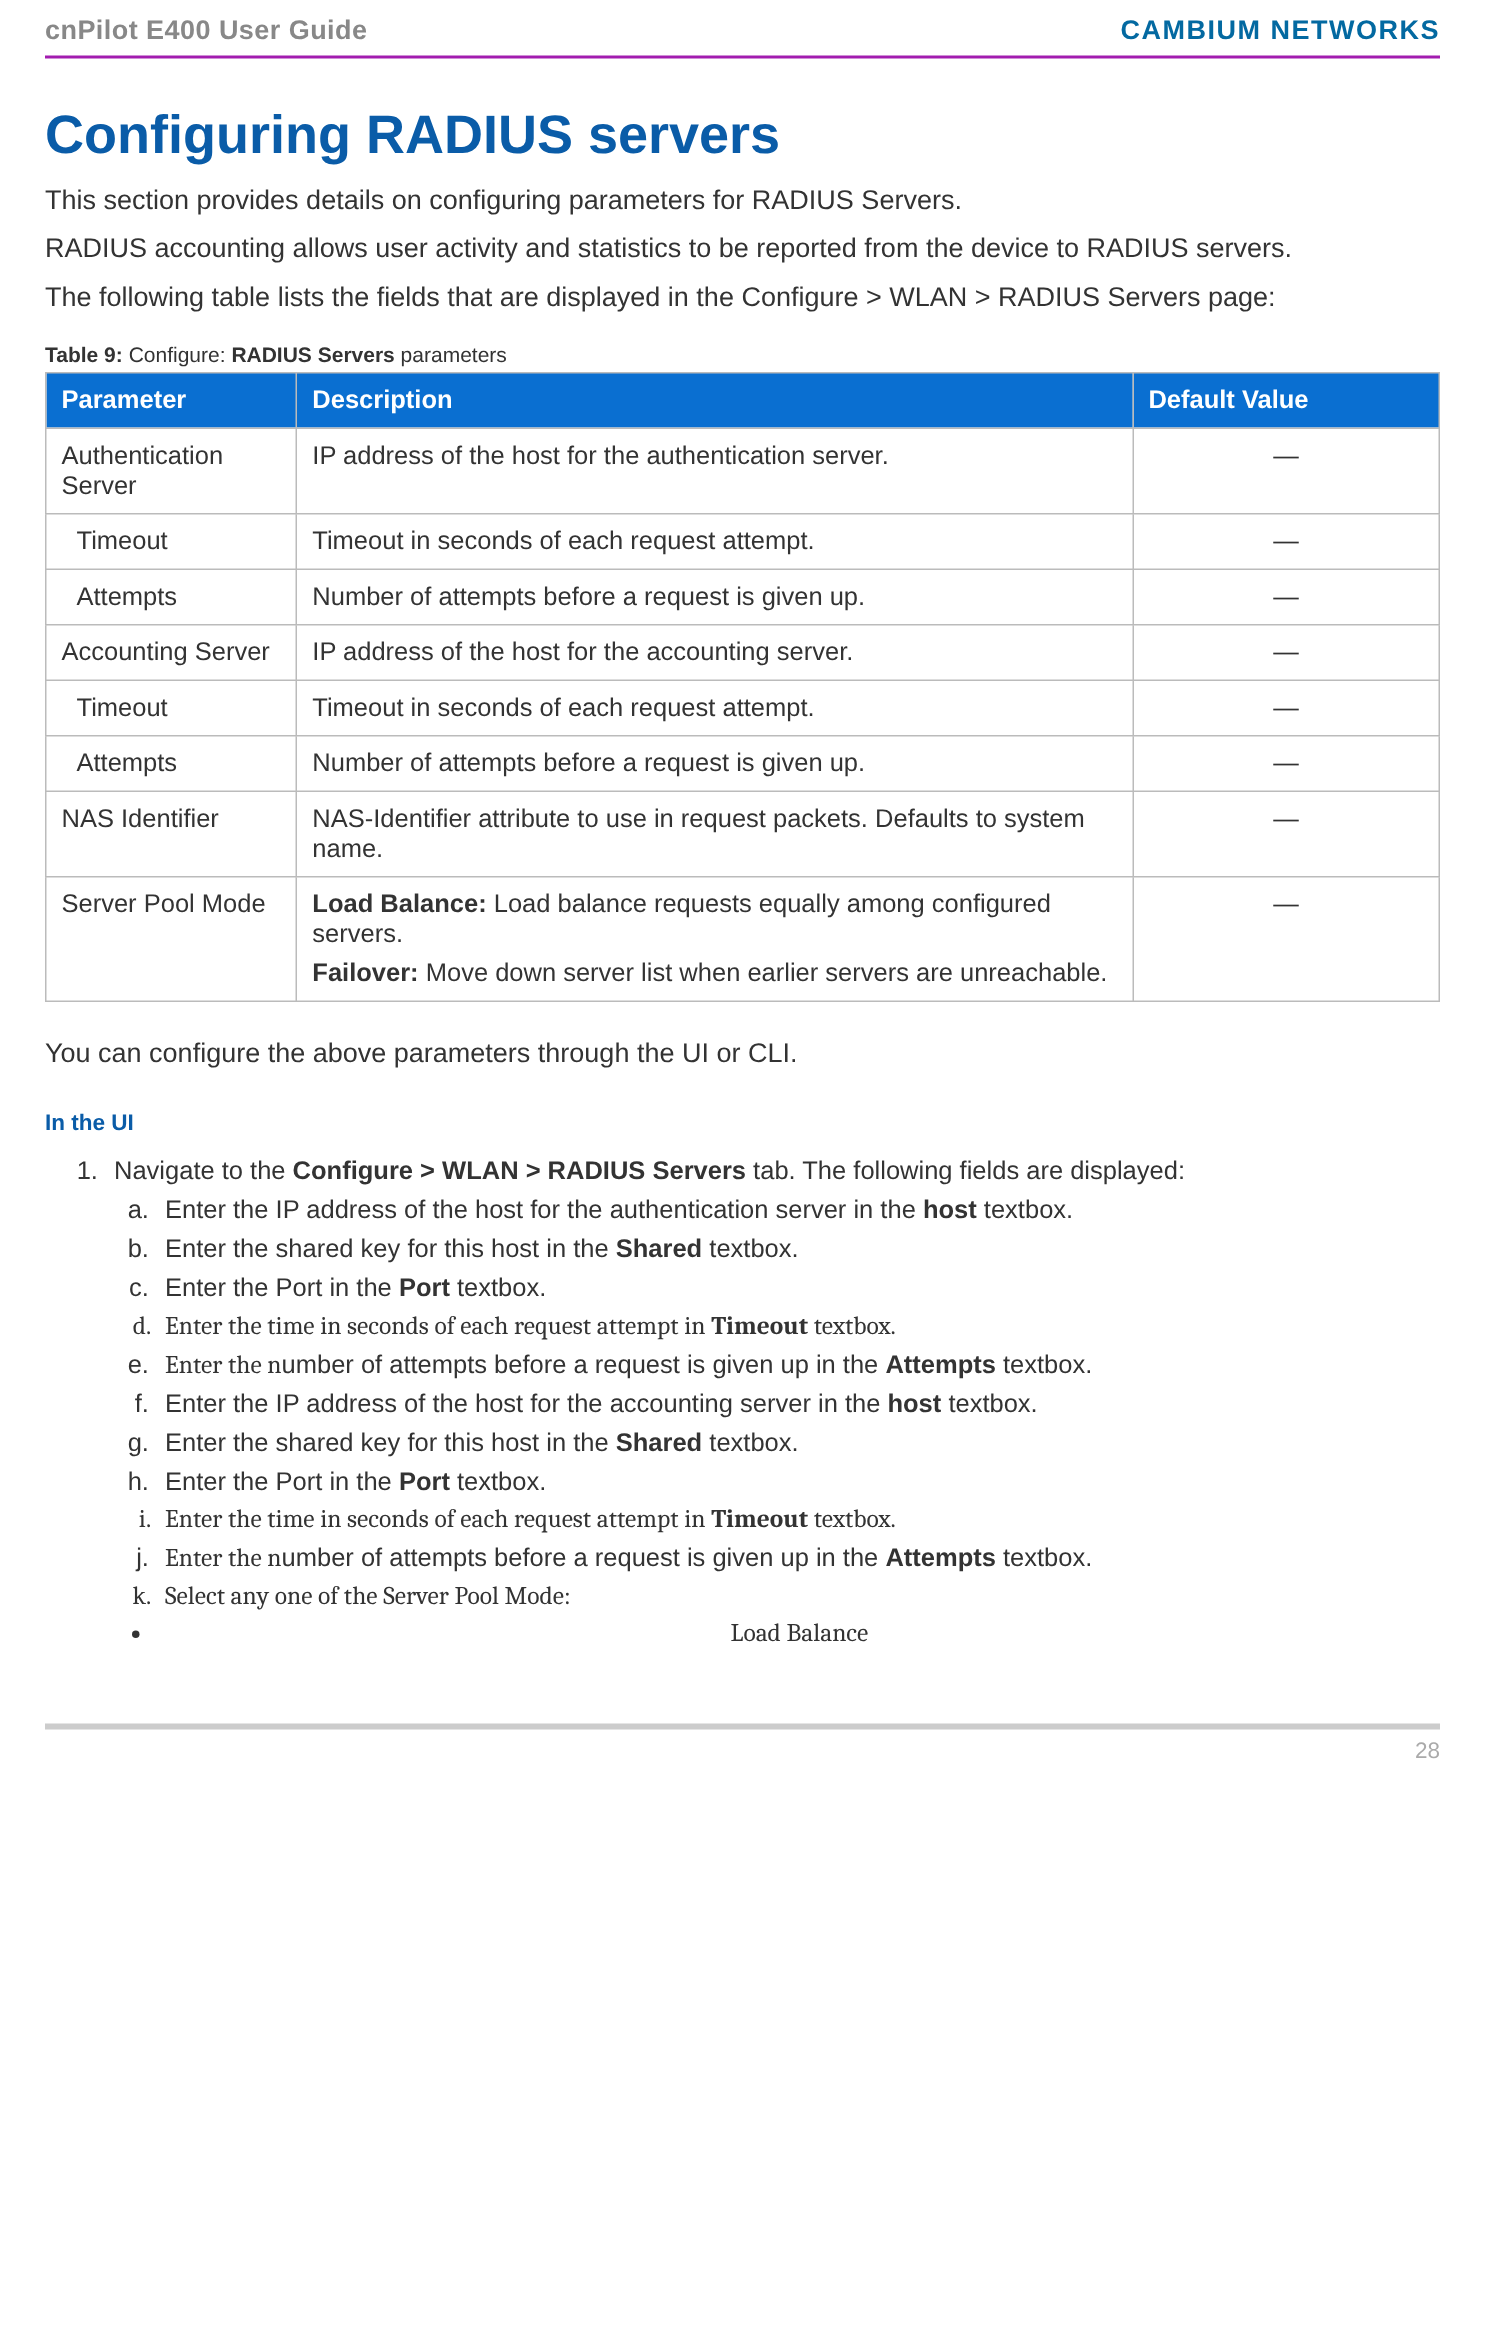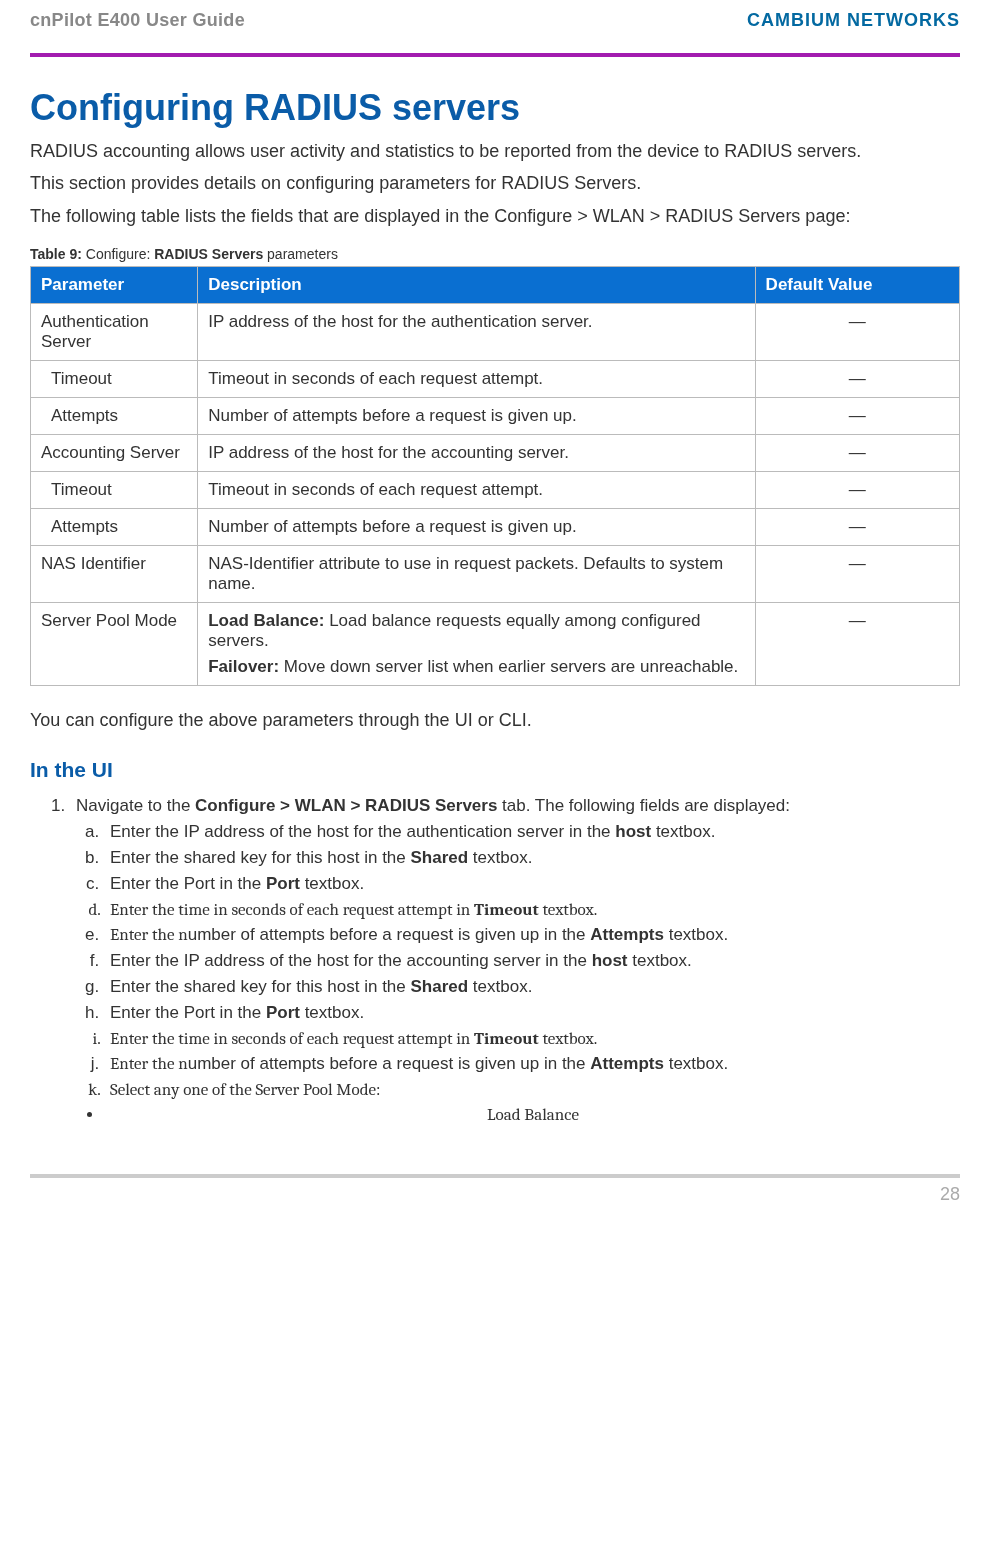"cnPilot E400 User Guide" .header-bar { border-bottom: 4px solid #a21caf -> 2px solid #a21caf; padding-bottom: 22px -> 6px }
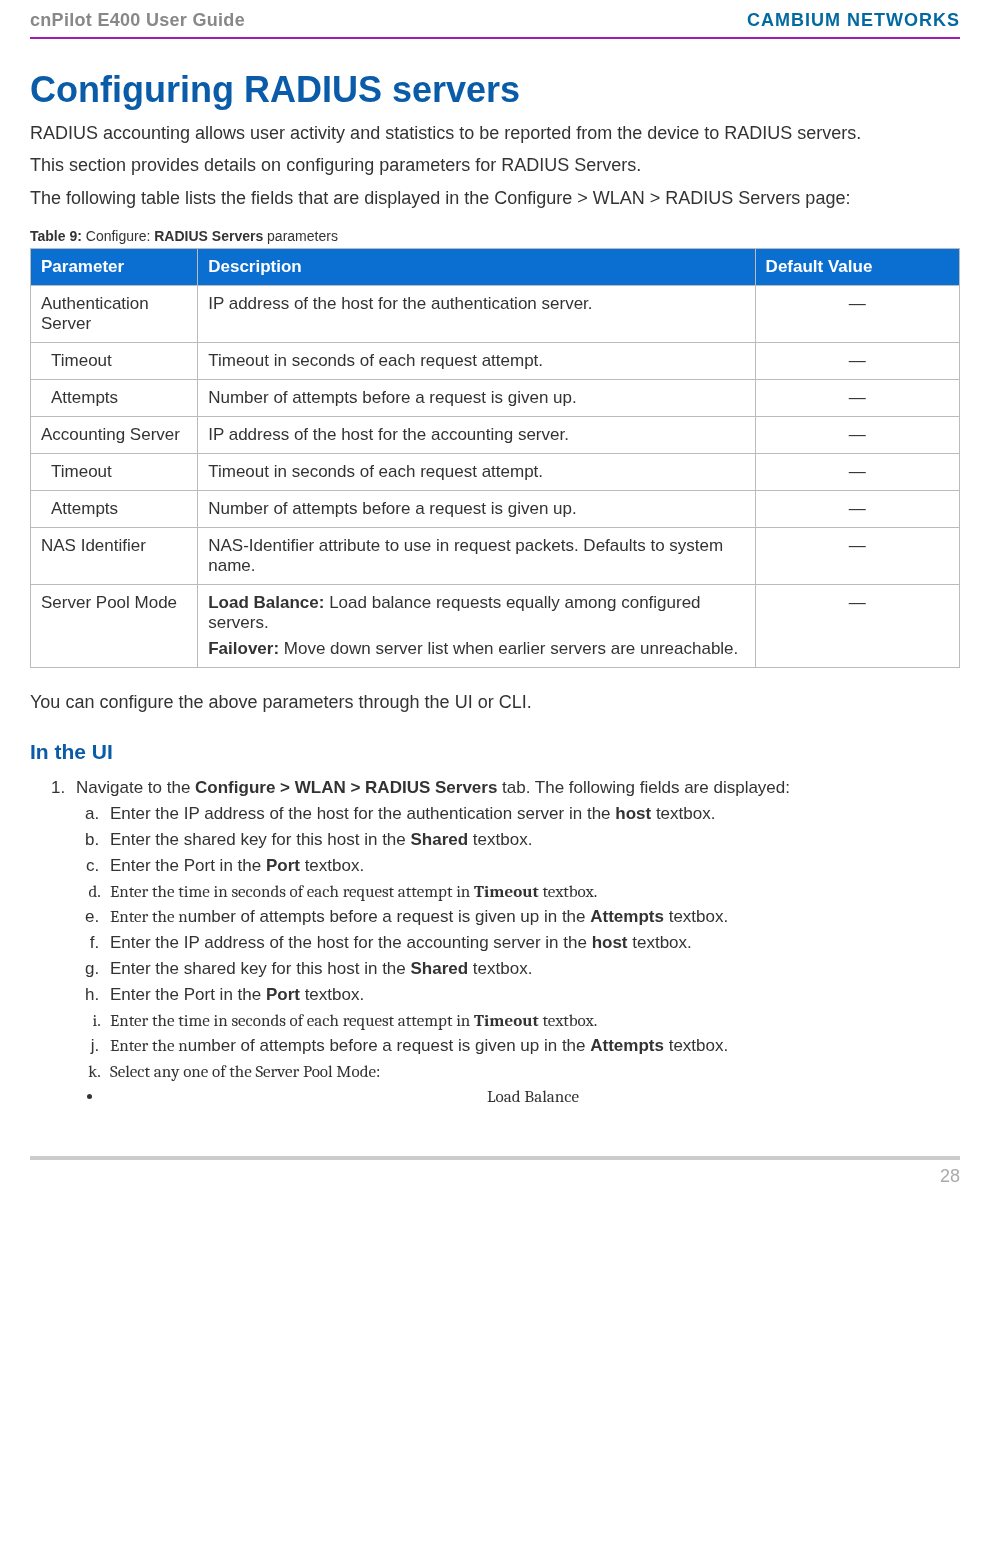"RADIUS accounting allows user activity" p.body-text { order: before "This section provides details on" -> after "This section provides details on" }
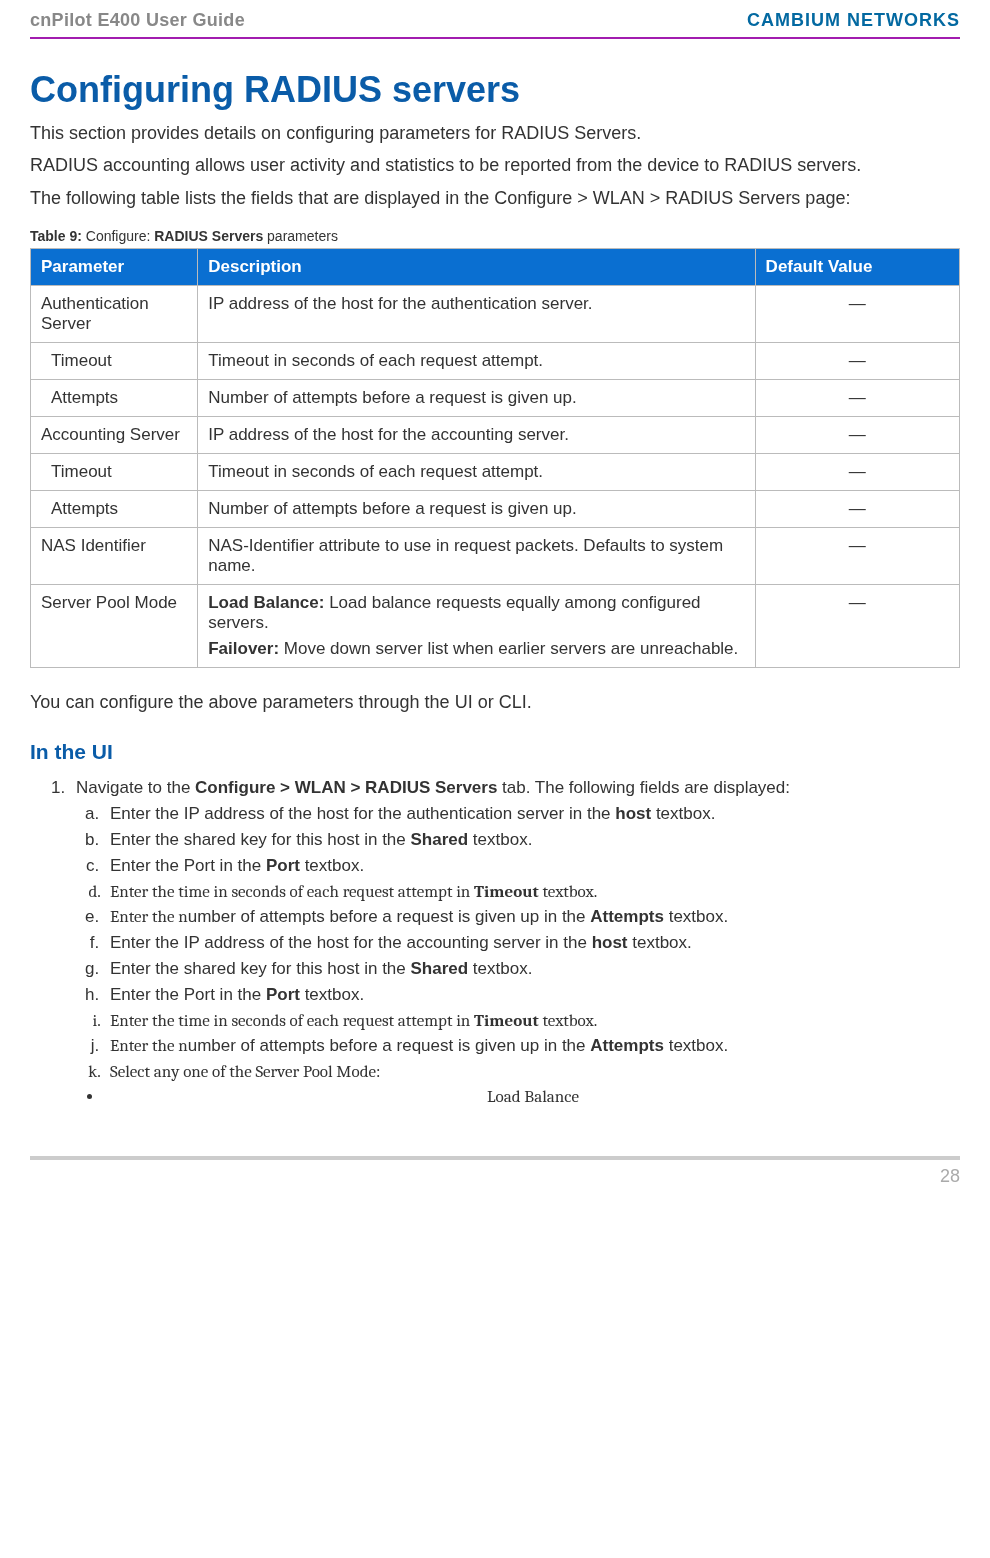"In the UI" h3.sub-heading { font-size: 21px -> 15px }
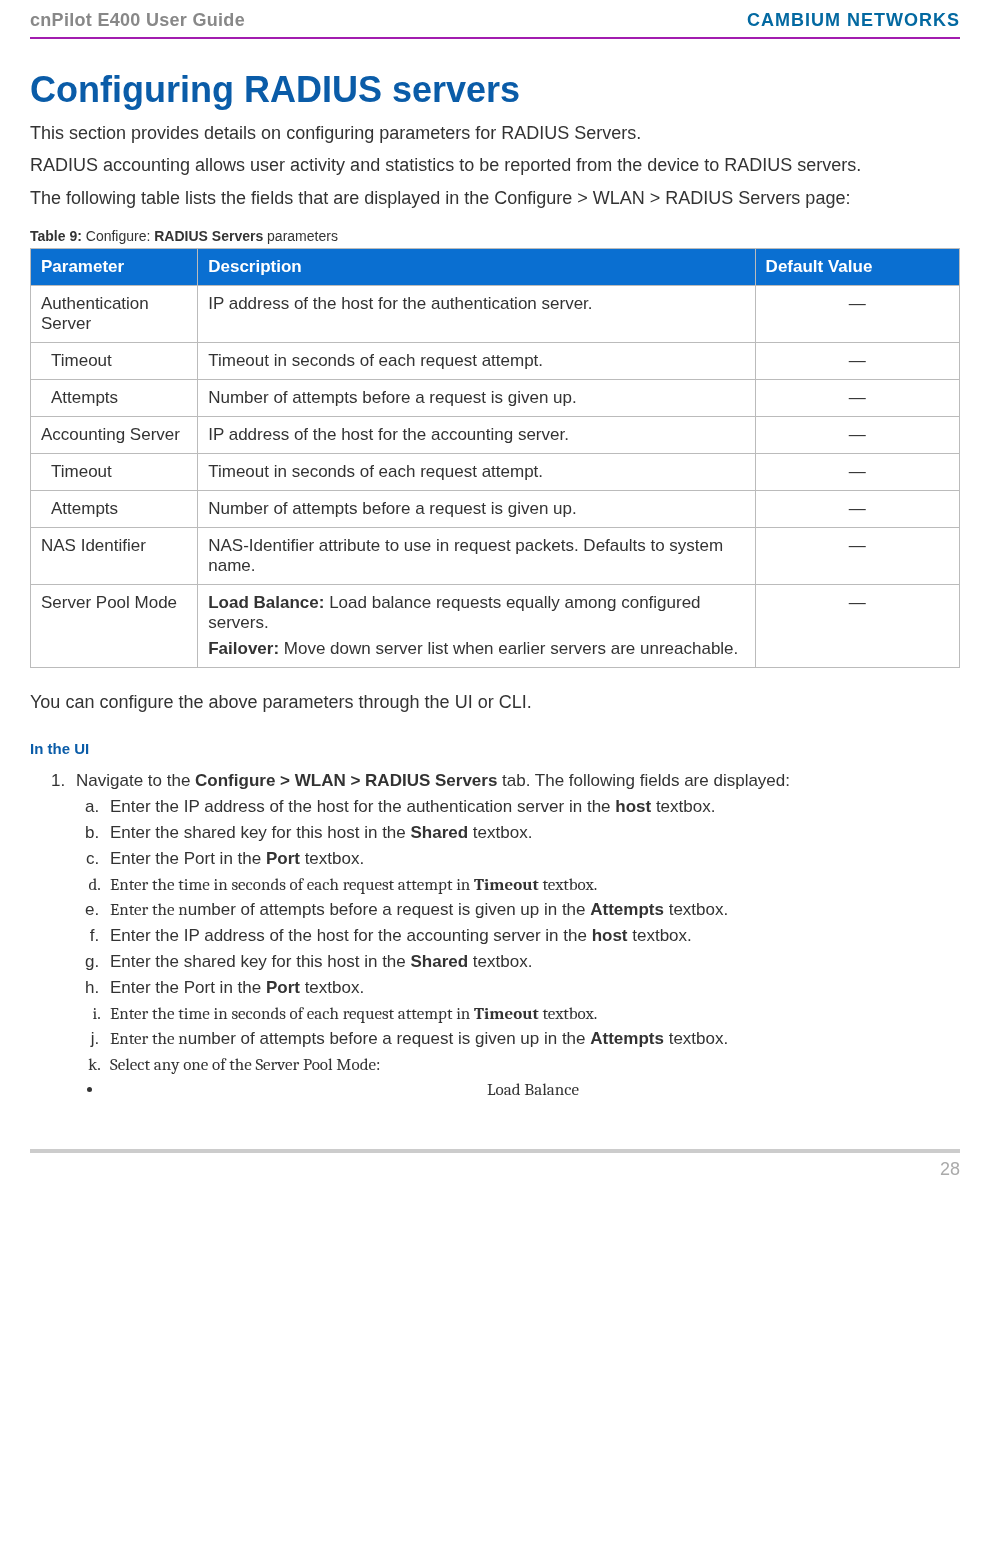"28" .footer { font-size: 18px -> 15px }
